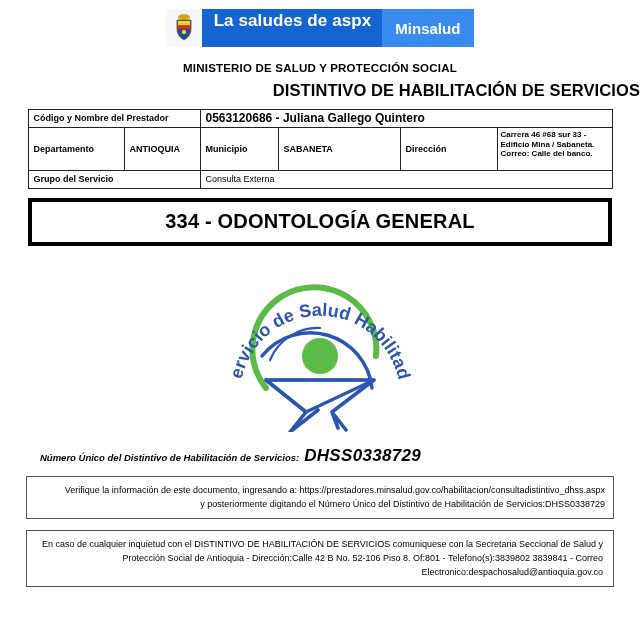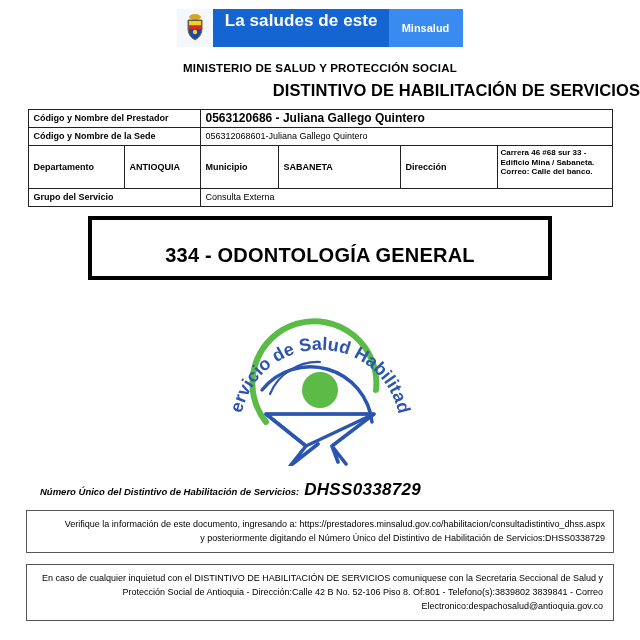"es de este" span { text: este -> aspx }
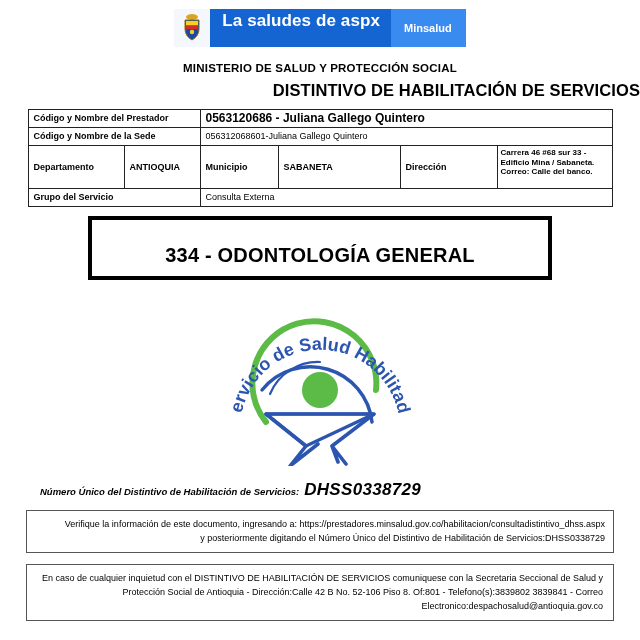"Minsalud" .logo-band-b { font-size: 11px -> 15px }
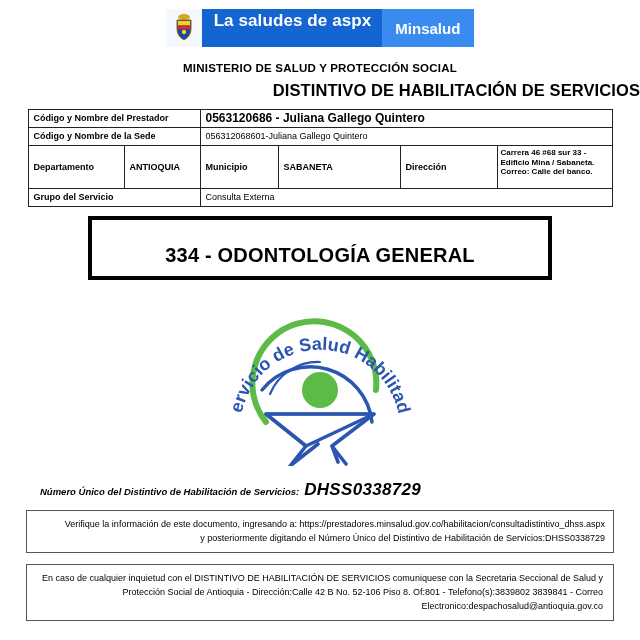"Código y Nombre de la" tr { html: <tr> <td>Código y Nombre de la Sede</td> <td>056312068601-Juliana Gallego Quintero</td> </tr> -> none }
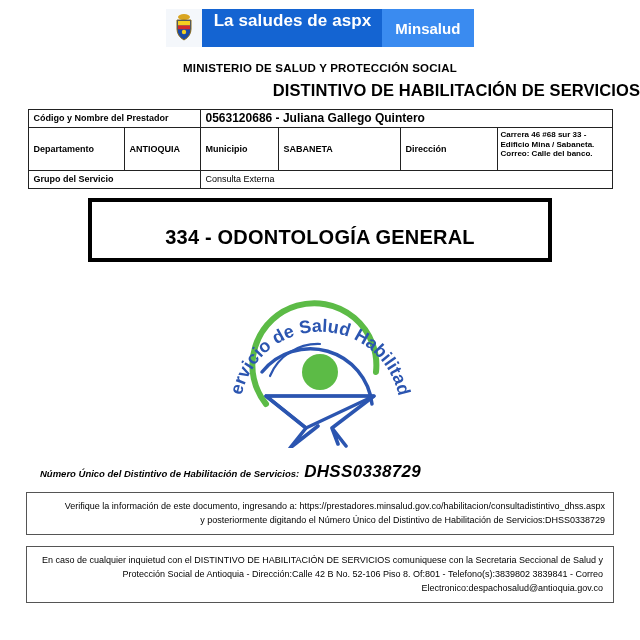"334 - ODONTOLOGÍA GENERAL" .service-banner { padding: 24px 0 9px 0 -> 8px 0 9px 0; width: 464px -> 584px }
